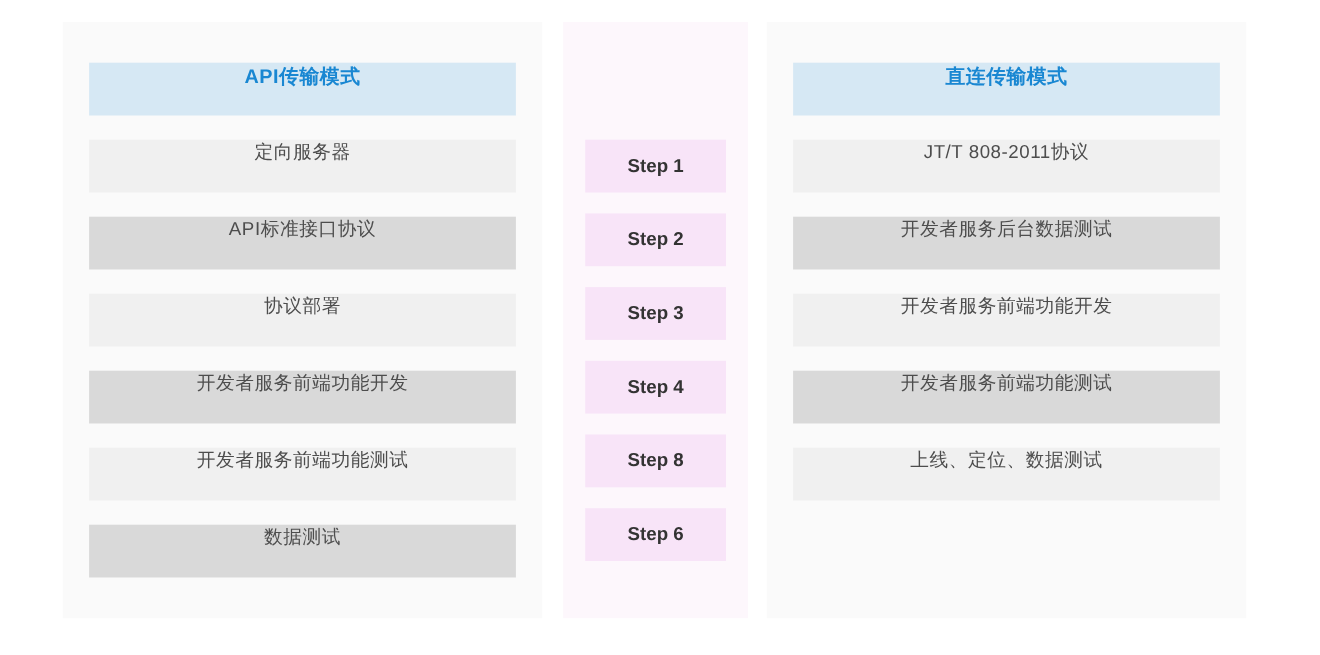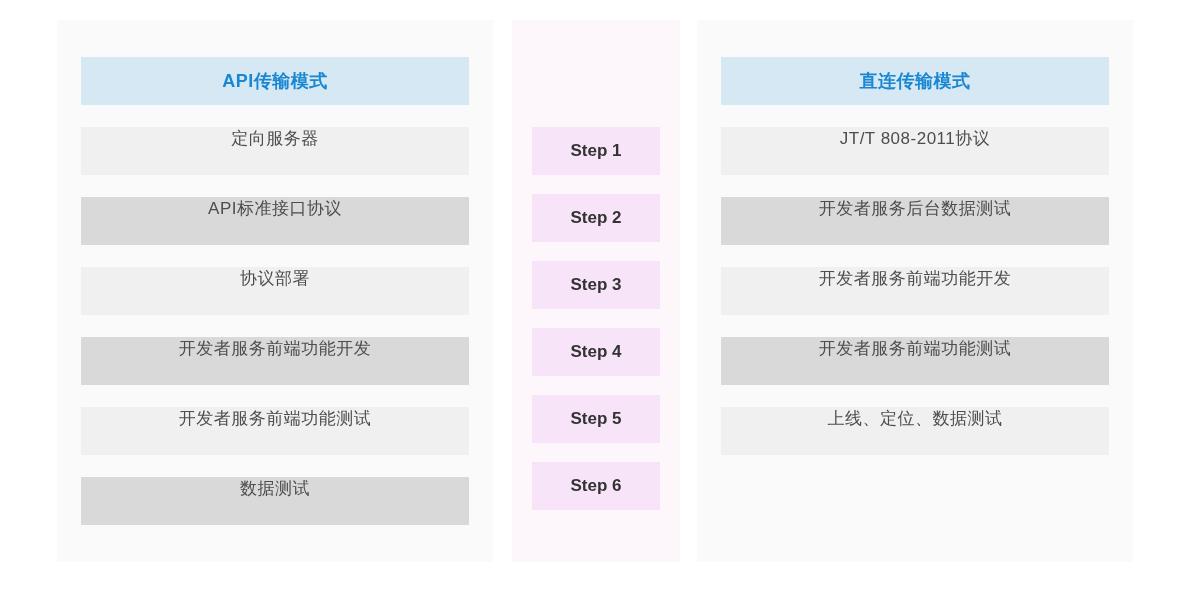"API传输模式" .hdr-box { align-items: center -> flex-start }
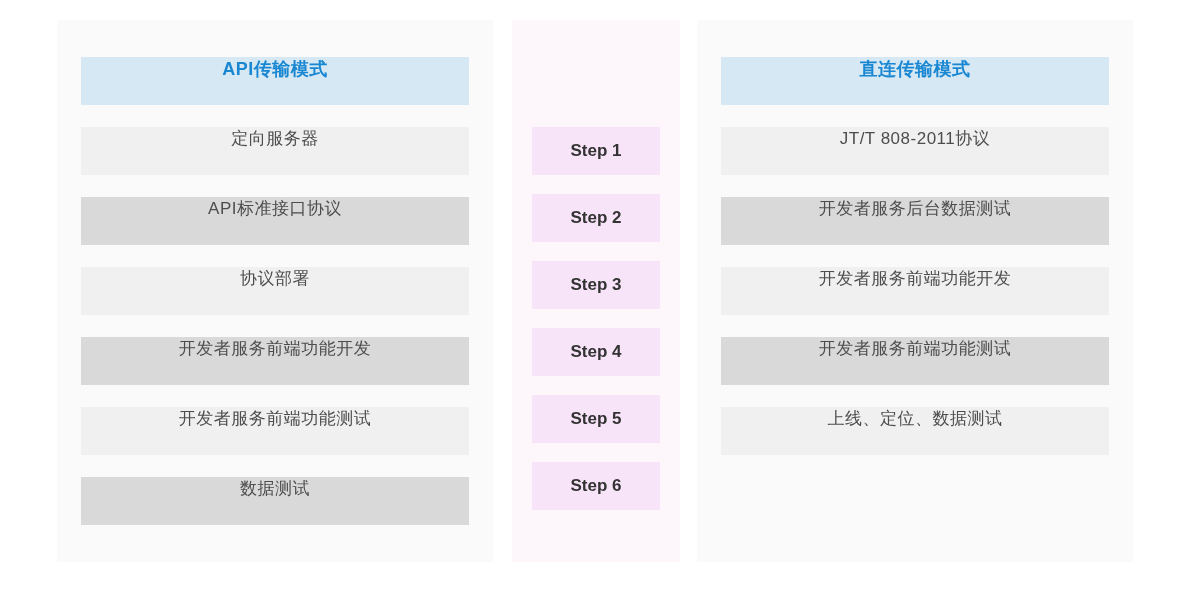"Step 5" span { text: 5 -> 8 }
